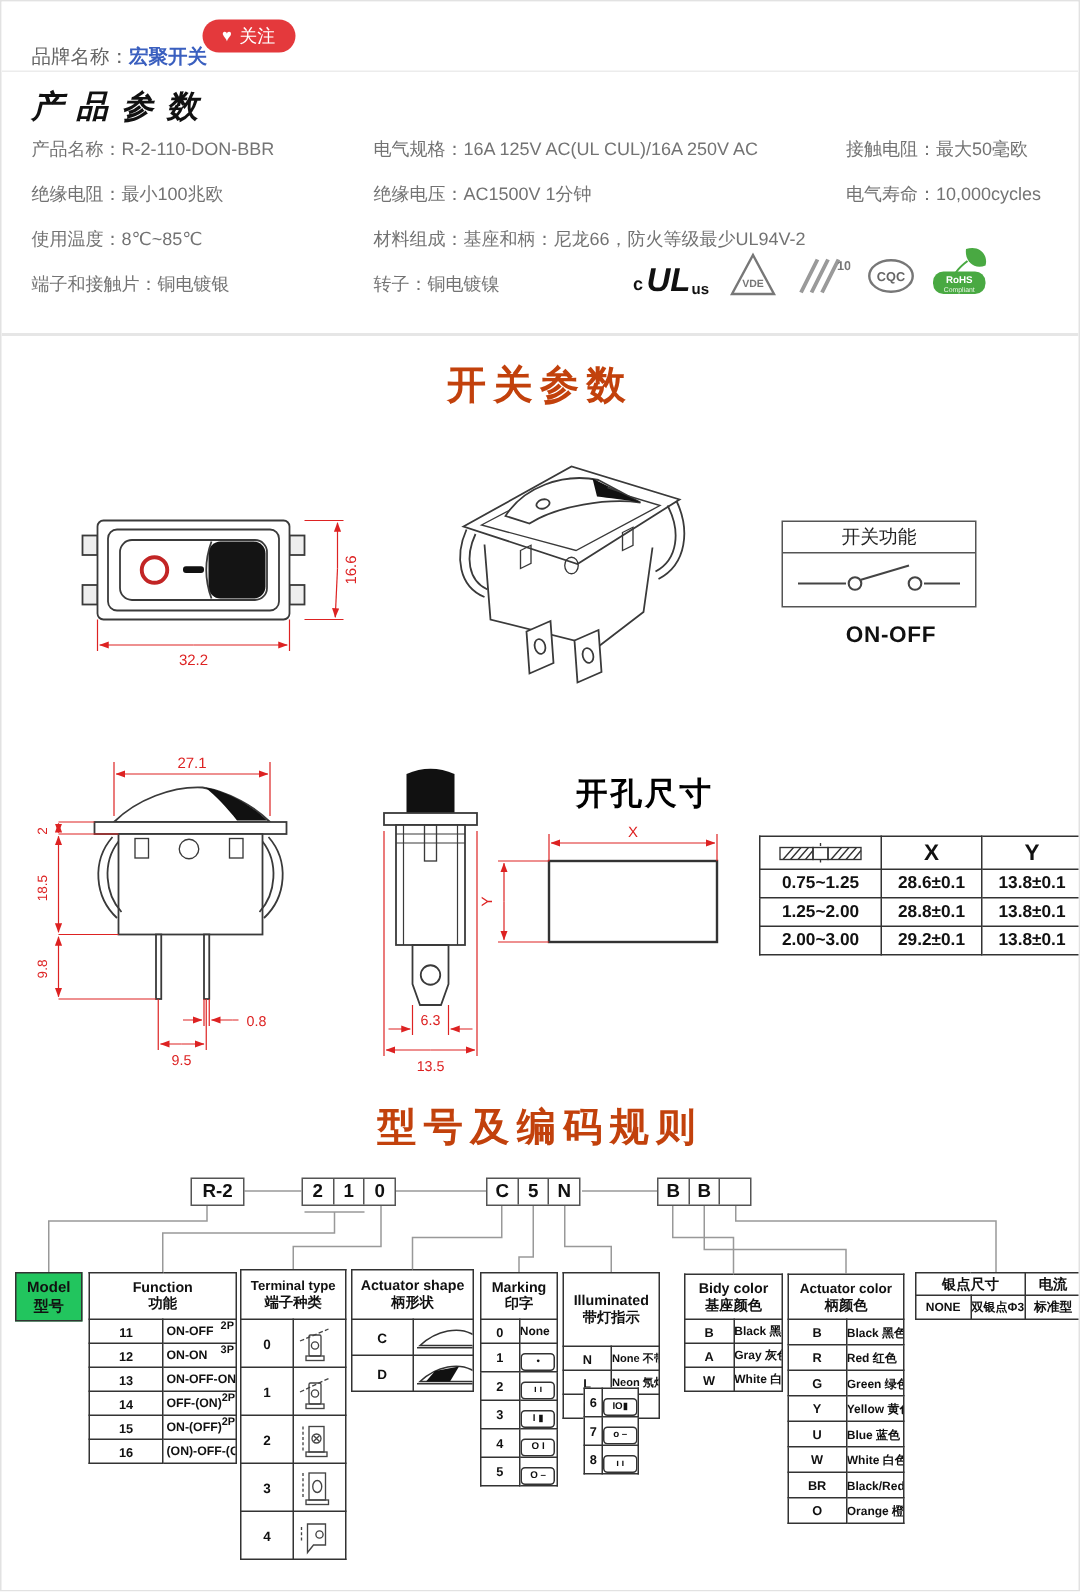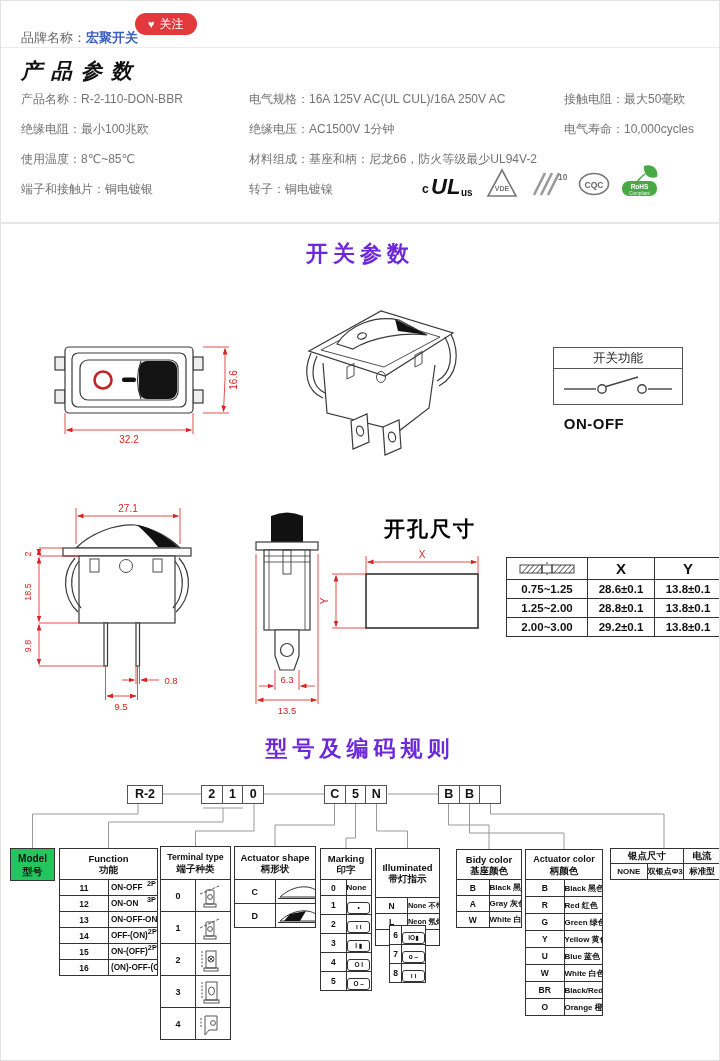"开关参数" .sec-title { color: #6d28d9 -> #c2410c; font-size: 22px -> 26px }
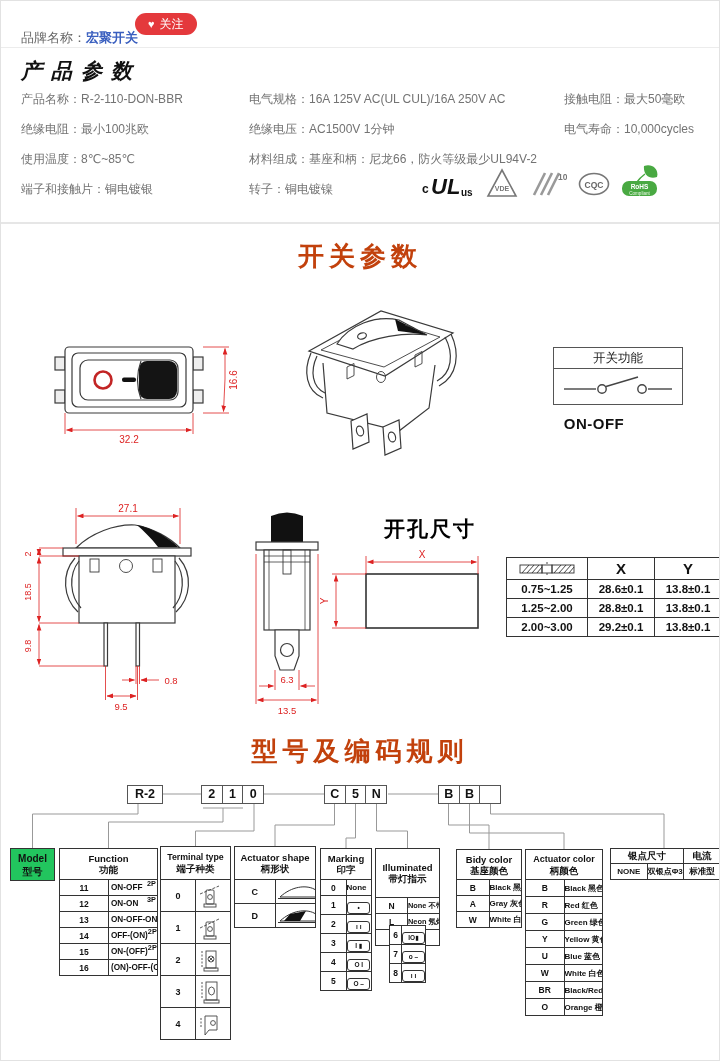"开关功能" .fnbox { left: 552px -> 520px }
